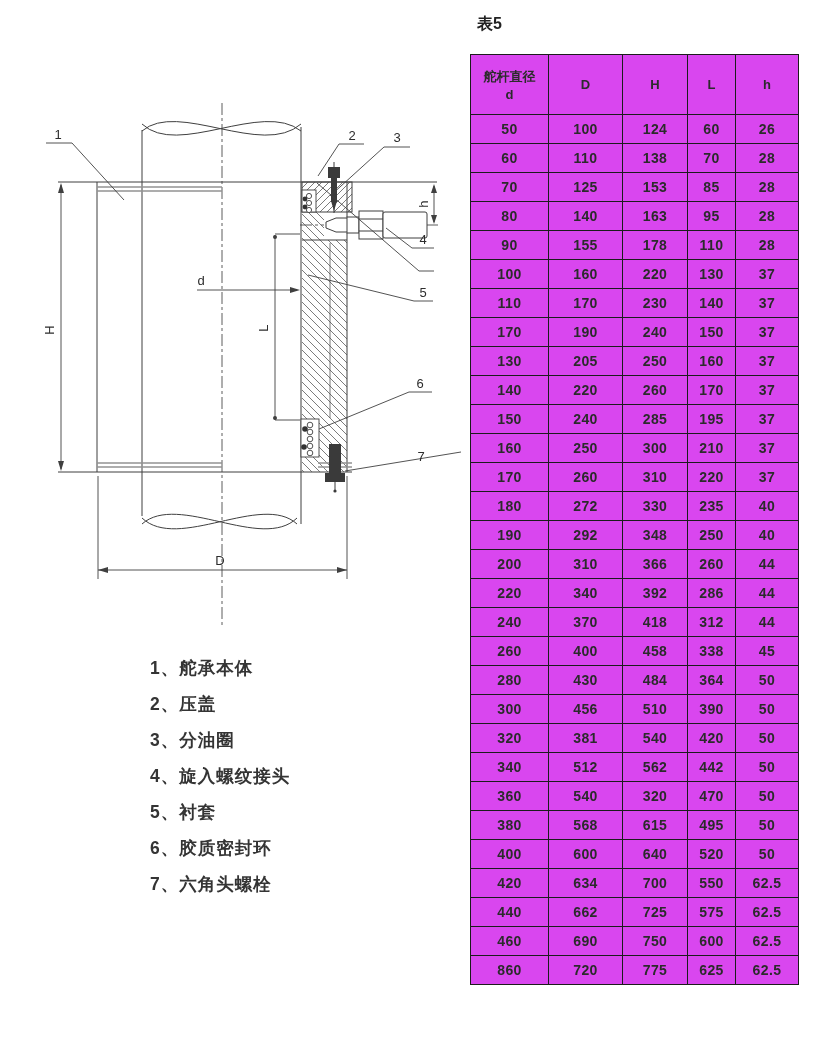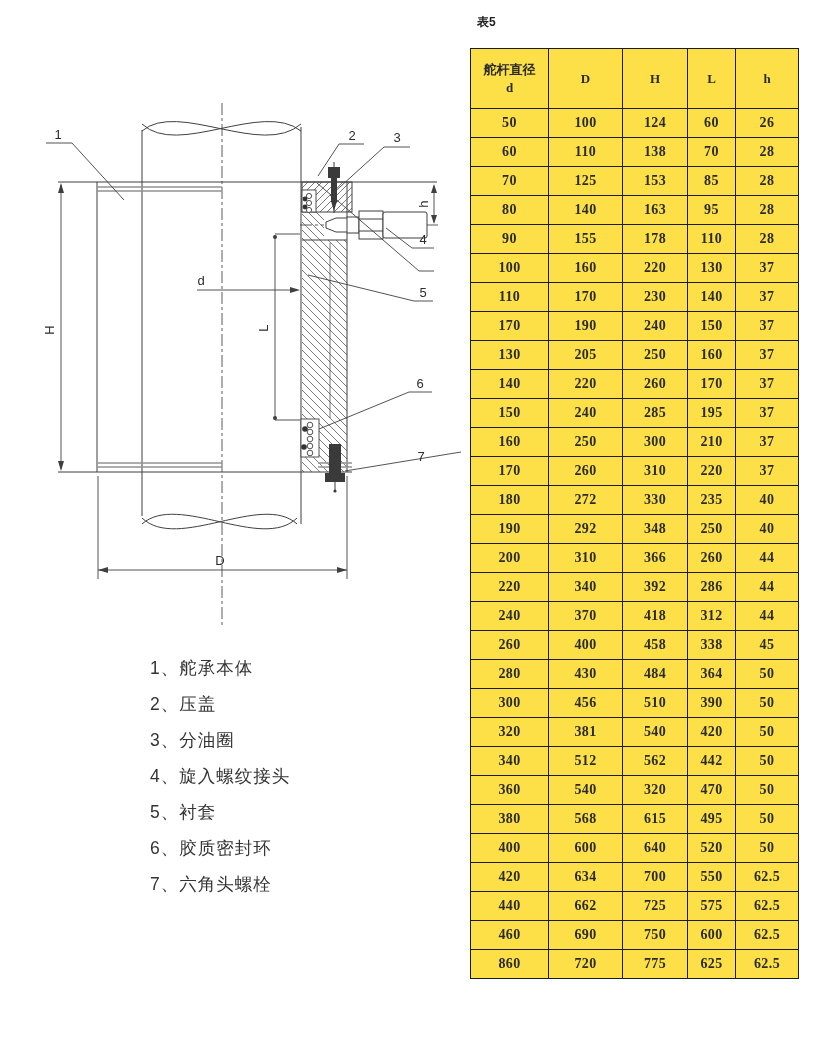"表5" .tbl-title { font-size: 12px -> 16px }
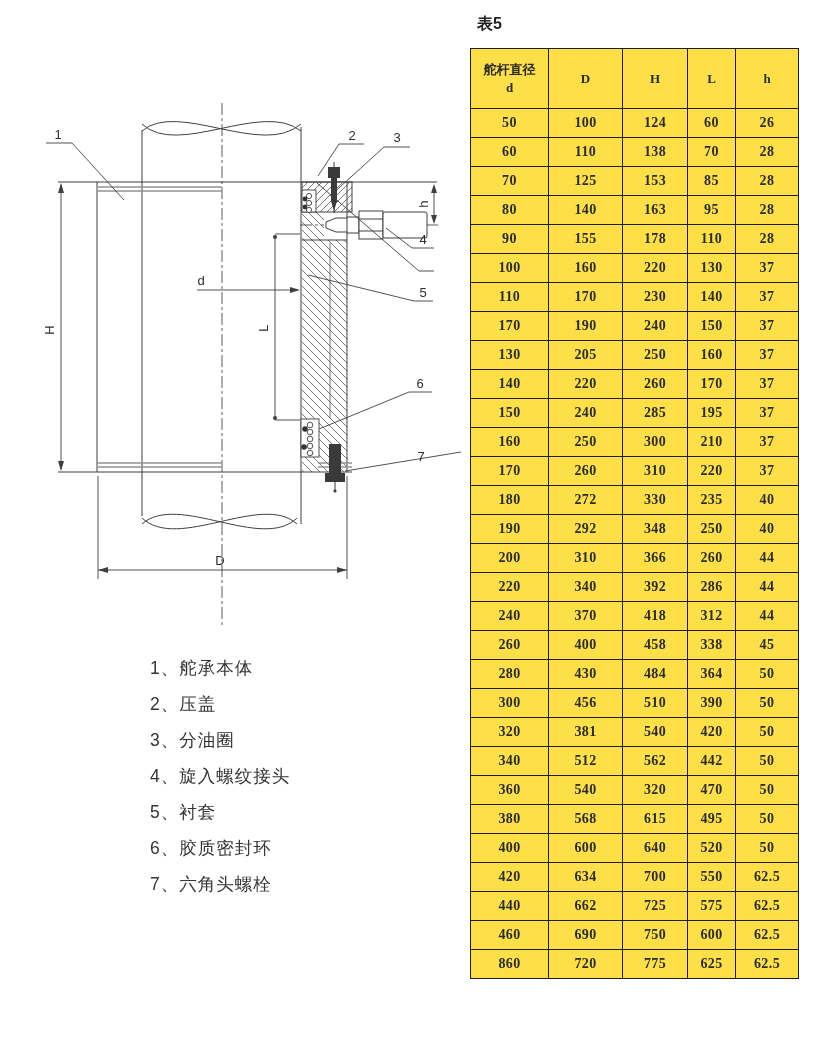"舵杆直径" table.spec { background: #fde047 -> #d946ef; font-family: Liberation Serif, serif -> none; top: 48px -> 54px }
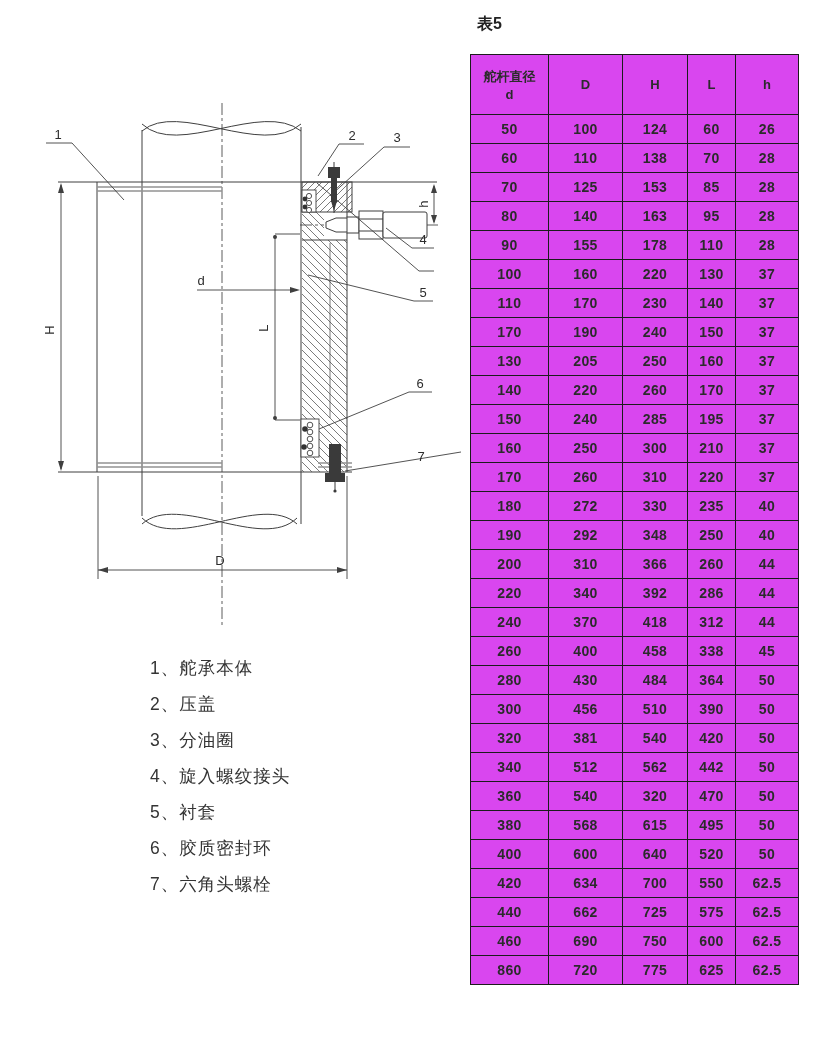"1、舵承本体" .legend-item { font-weight: 400 -> 700 }
